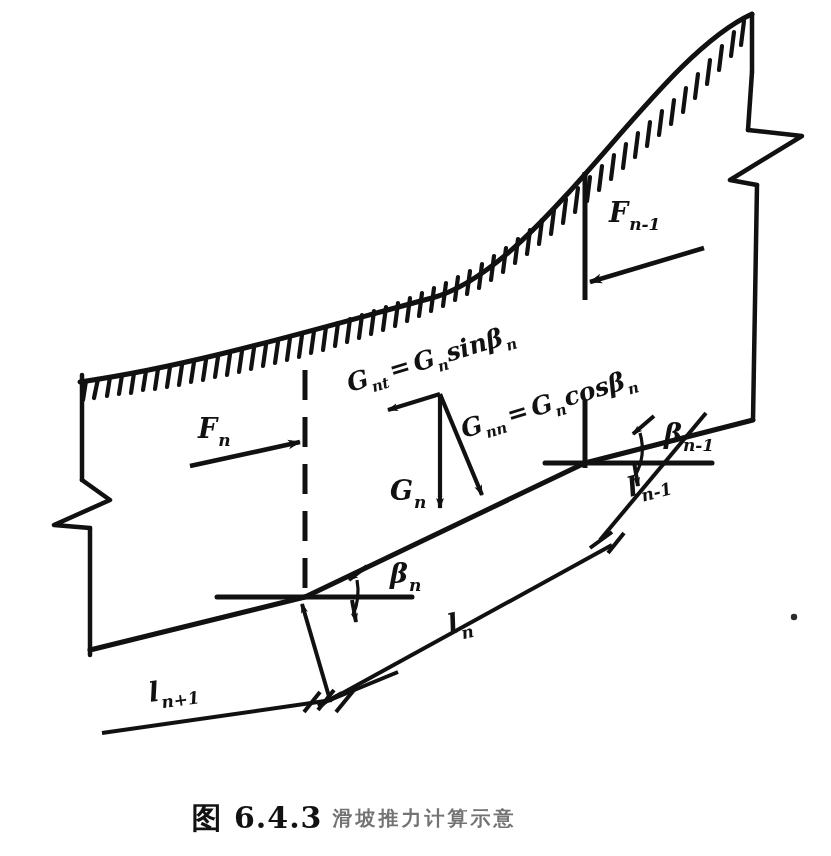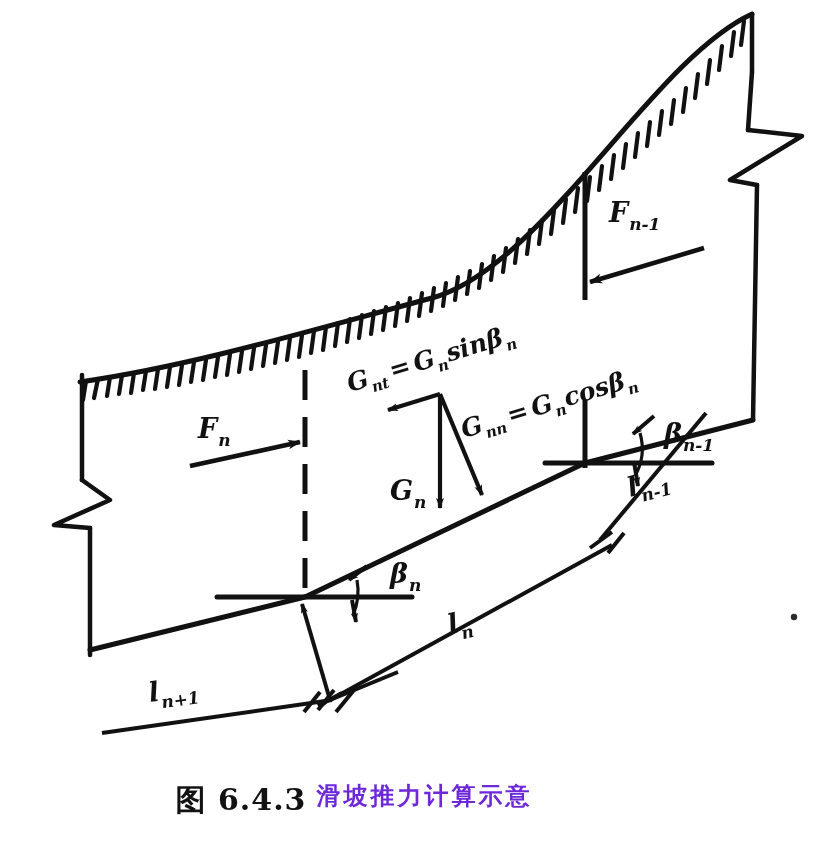"图 6.4.3" .caption-bar { align-items: none -> center }
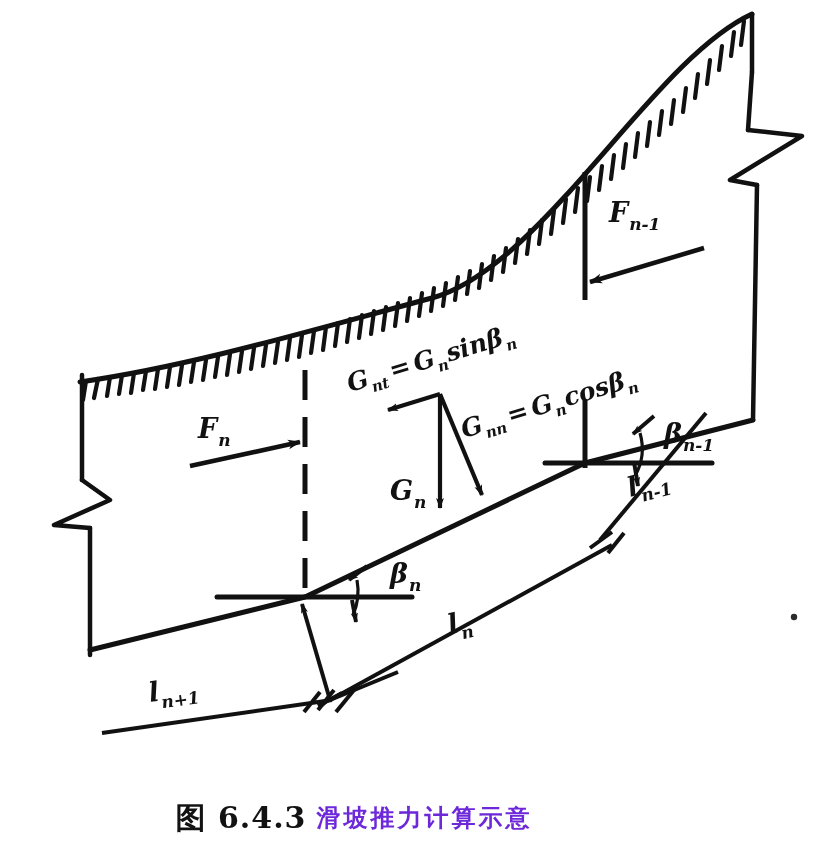"滑坡推力计算示意" .caption-title { color: #6d28d9 -> #737373; font-size: 24px -> 20px }
